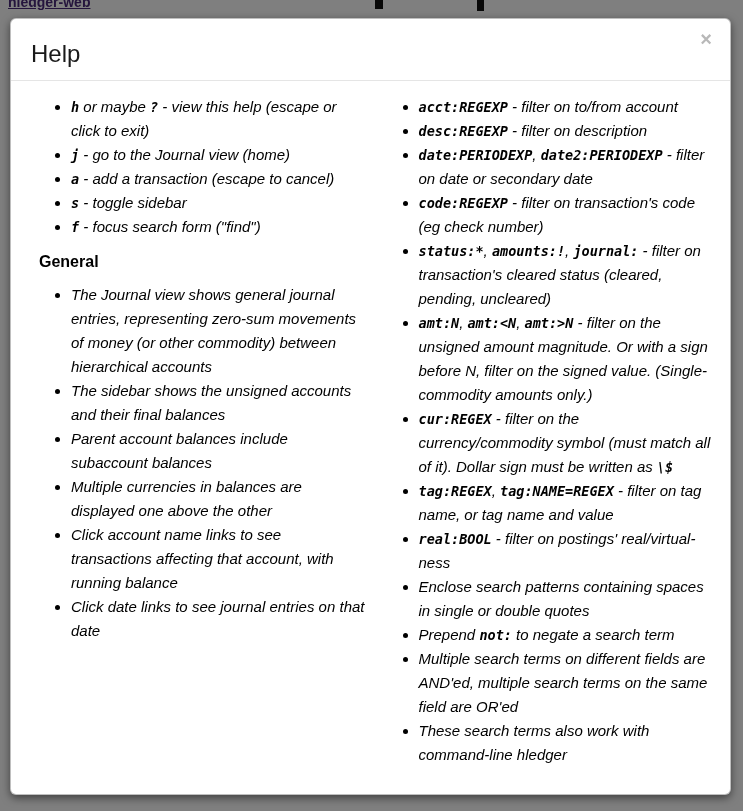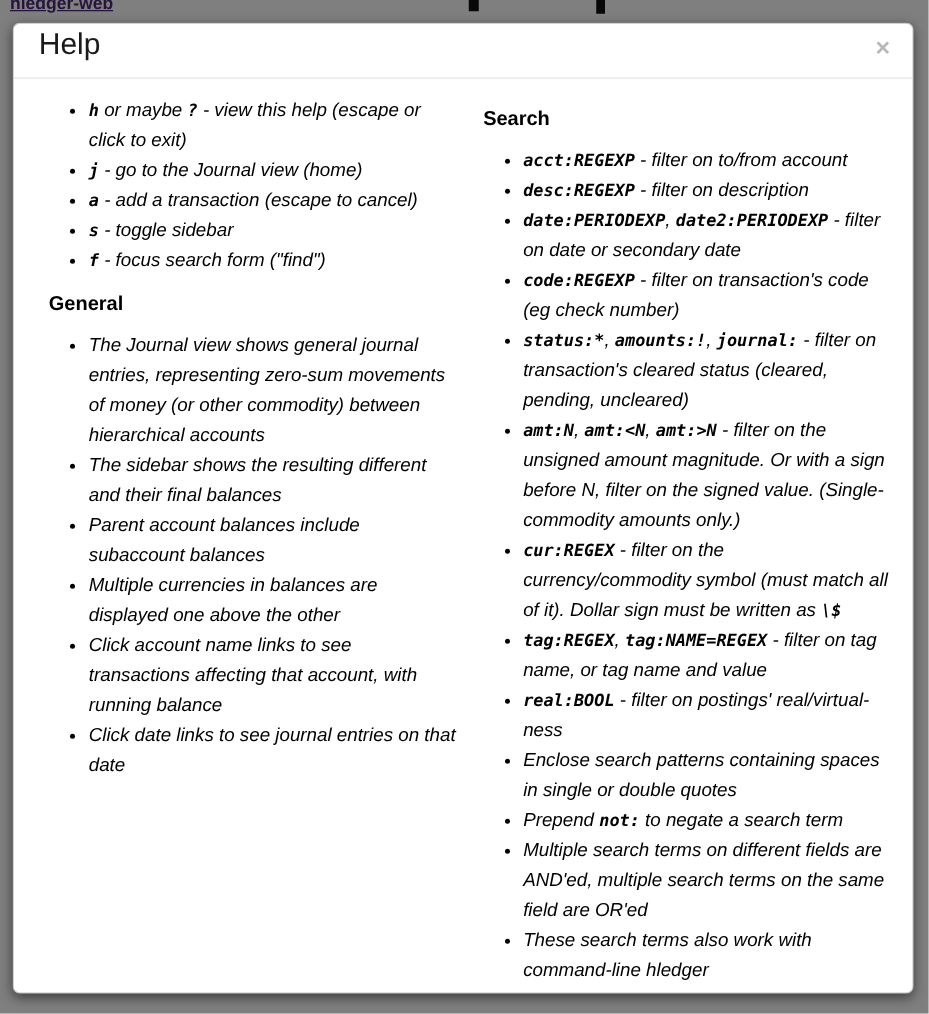"Help" .modal-header { padding: 3px 20px 12px 20px -> 21px 20px 12px 20px }
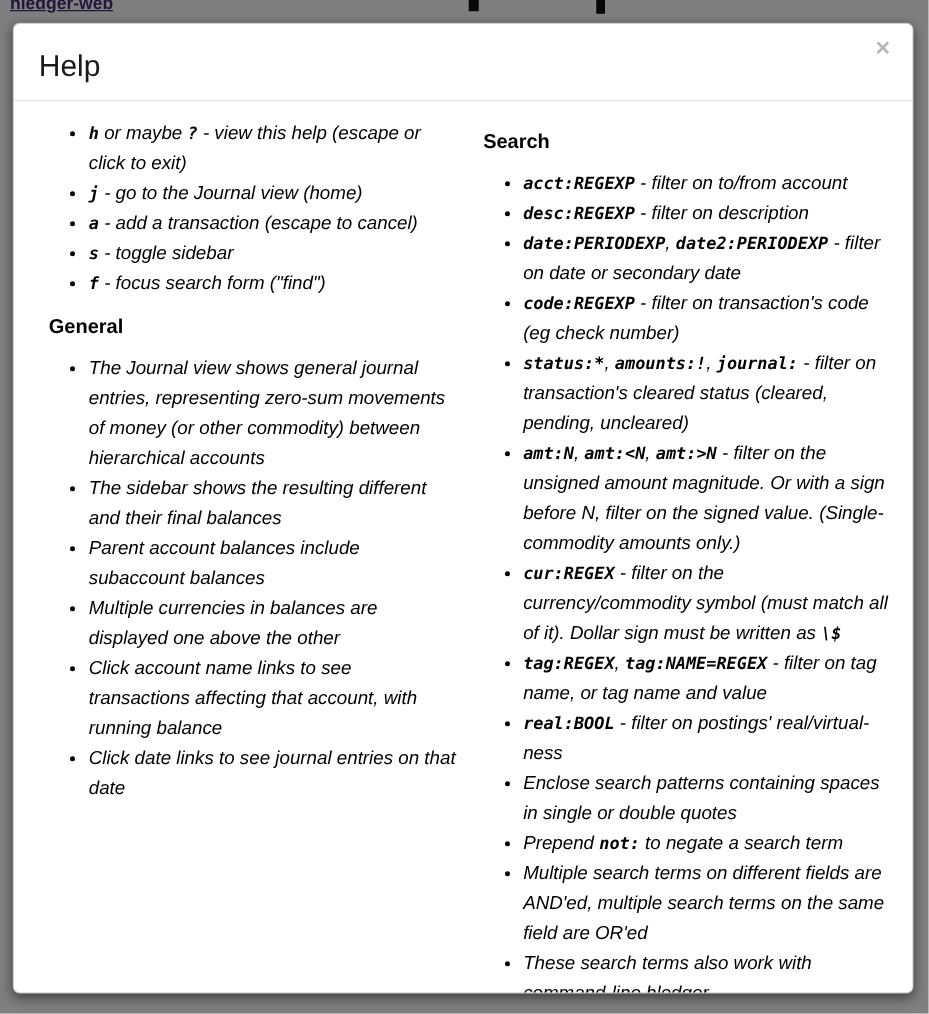"Search" h3.section-heading { html: <h3>Search</h3> -> none }
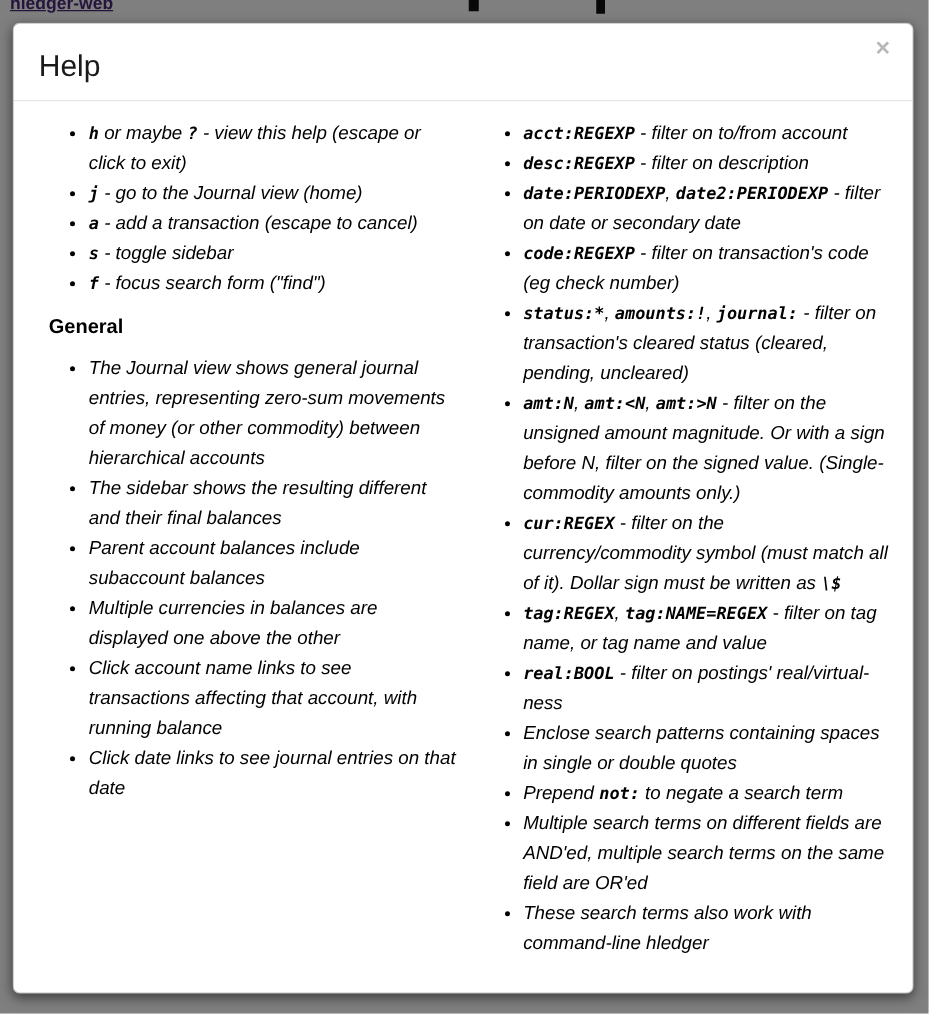"The sidebar shows the resulting" li { text: resulting different -> unsigned accounts }
